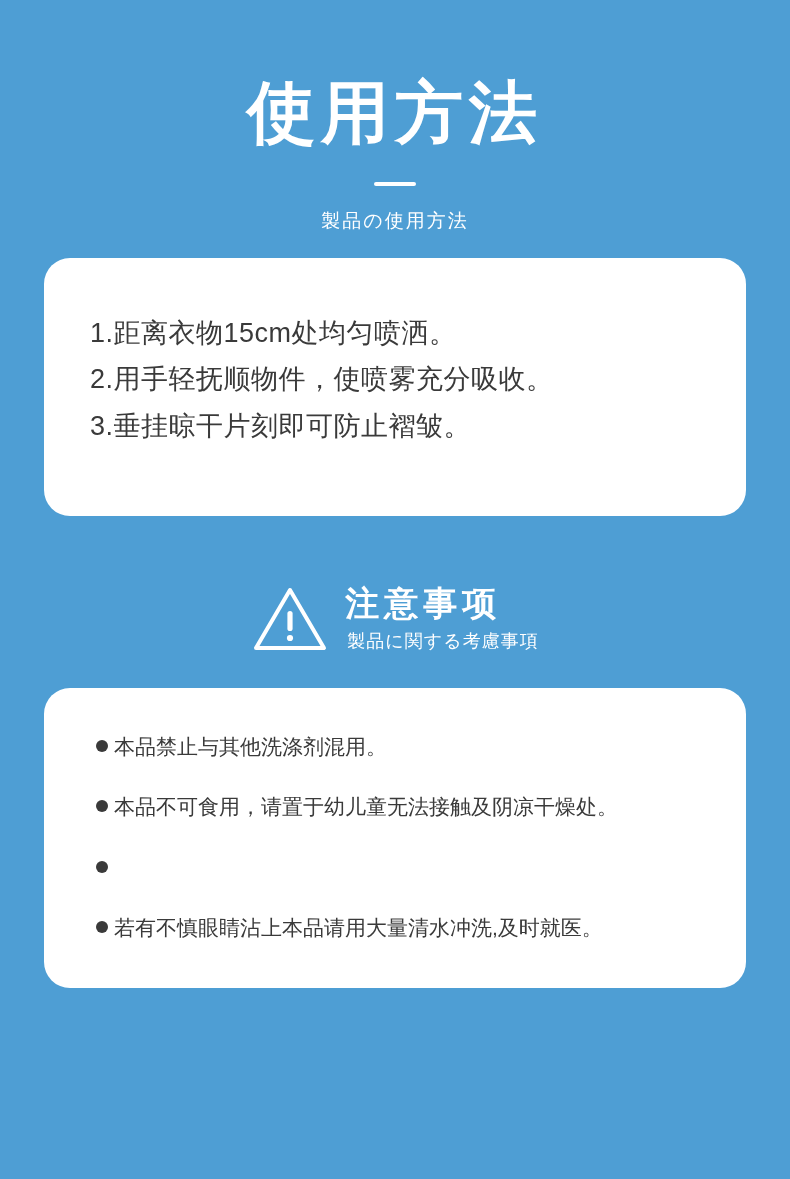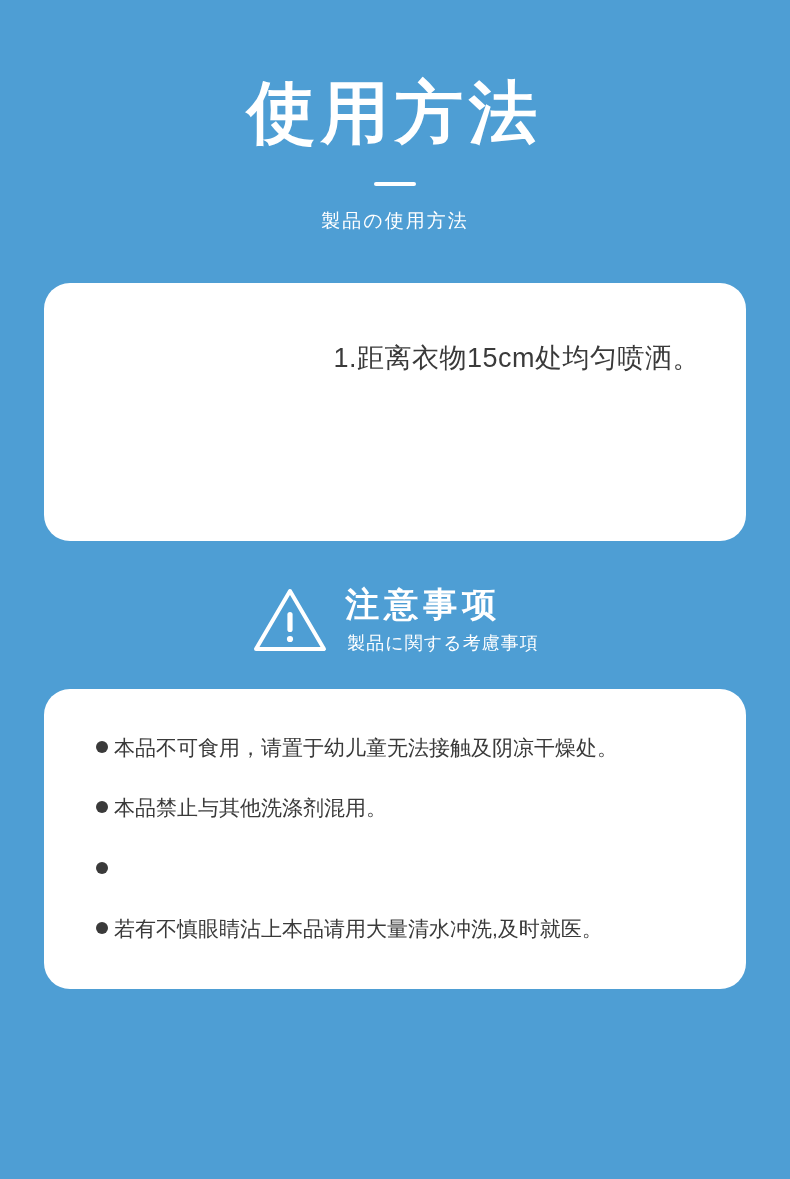"1.距离衣物15cm处均匀喷洒。" .card-steps { margin-top: 49px -> 24px; padding: 52px 46px 52px 22px -> 52px 46px 52px 46px; text-align: right -> none }
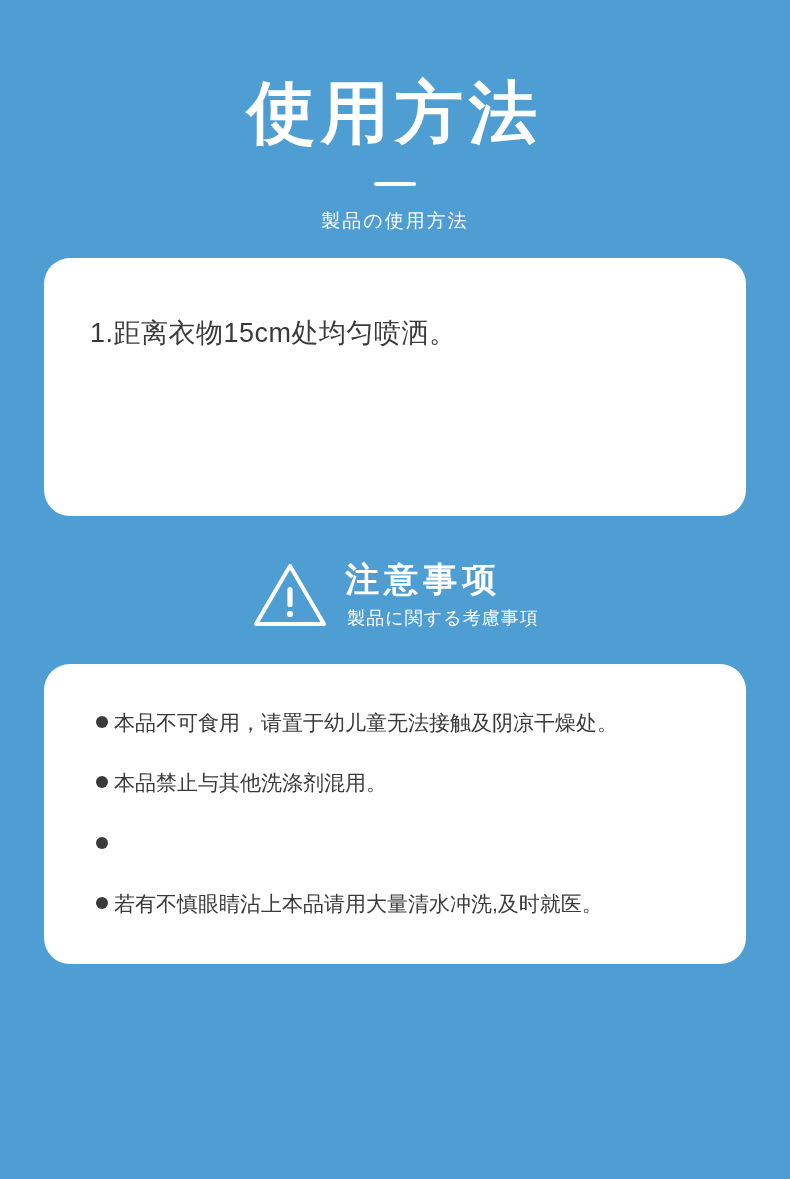"2.用手轻抚顺物件，使喷雾充分吸收。" div.step-line { html: none -> <div>2.用手轻抚顺物件，使喷雾充分吸收。</div> }
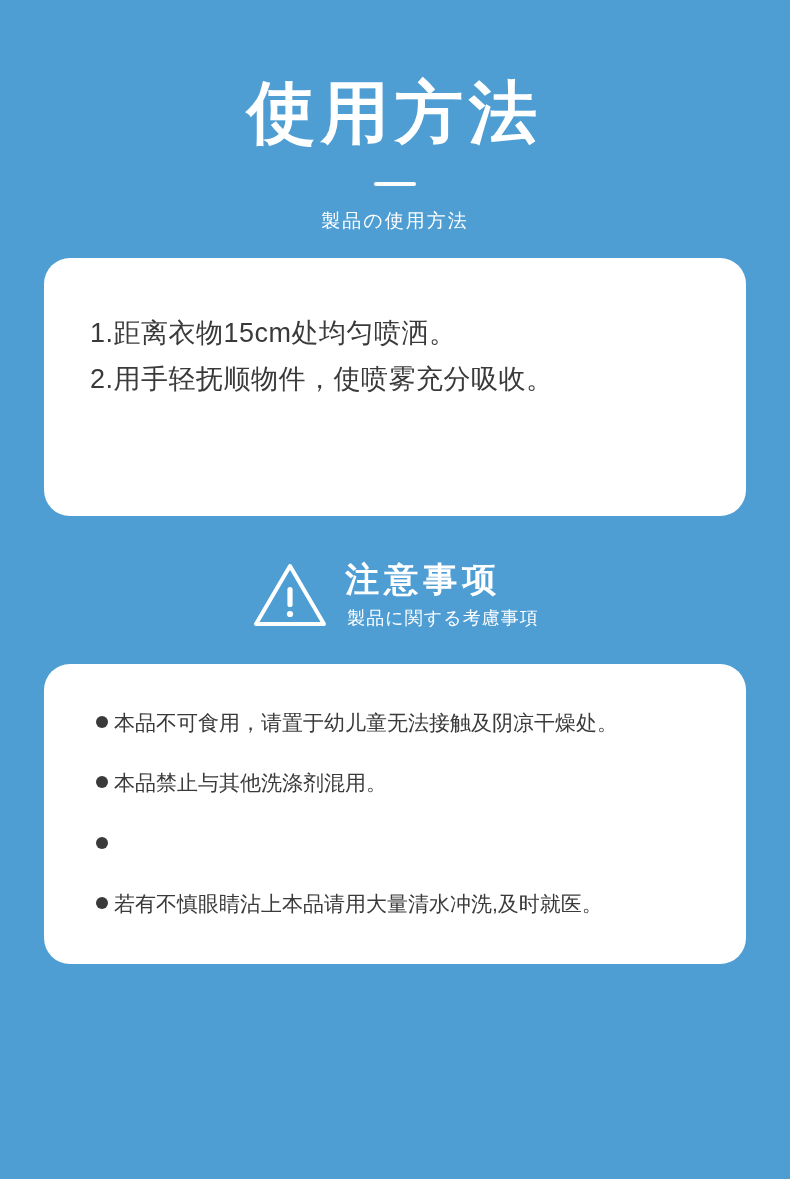"3.垂挂晾干片刻即可防止褶皱。" div.step-line { html: none -> <div>3.垂挂晾干片刻即可防止褶皱。</div> }
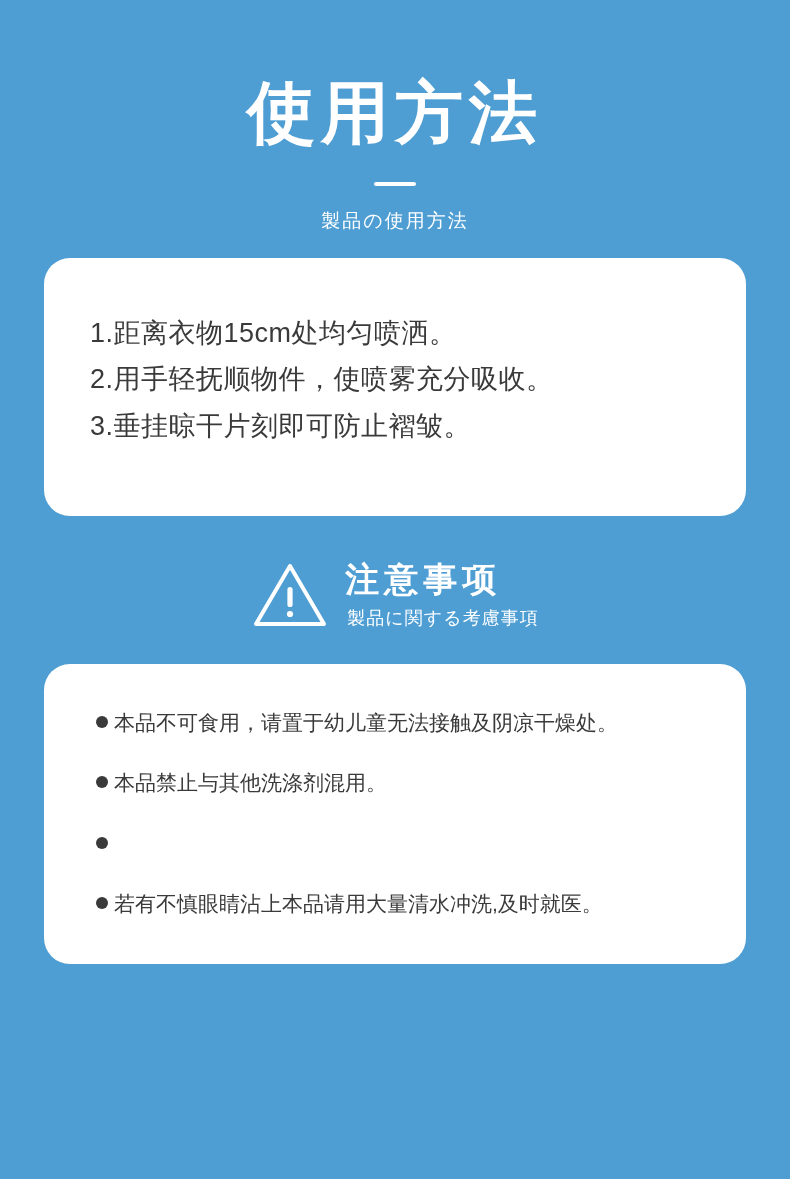"注意事项" .caution { align-items: center -> flex-start; margin-top: 44px -> 68px }
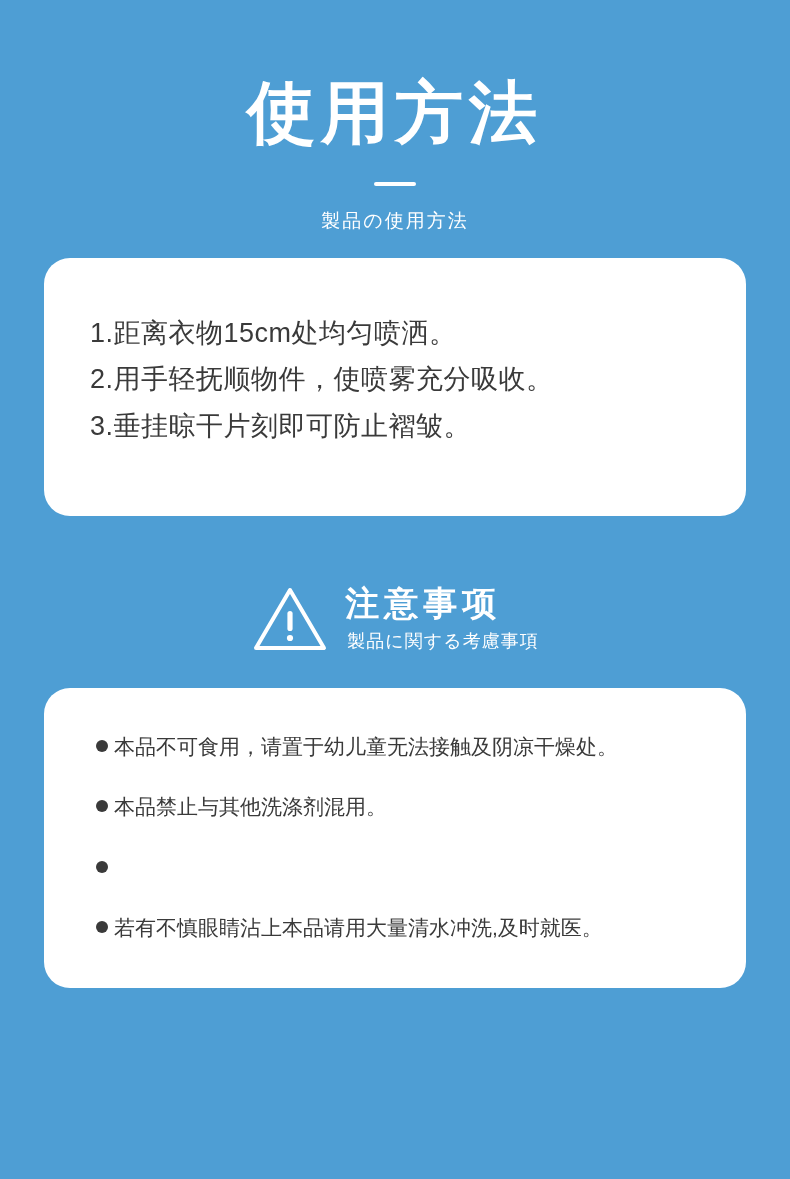"本品不可食用，请置于幼儿童无法接触及阴凉干燥处。" div.note-line { order: before "本品禁止与其他洗涤剂混用。" -> after "本品禁止与其他洗涤剂混用。" }
